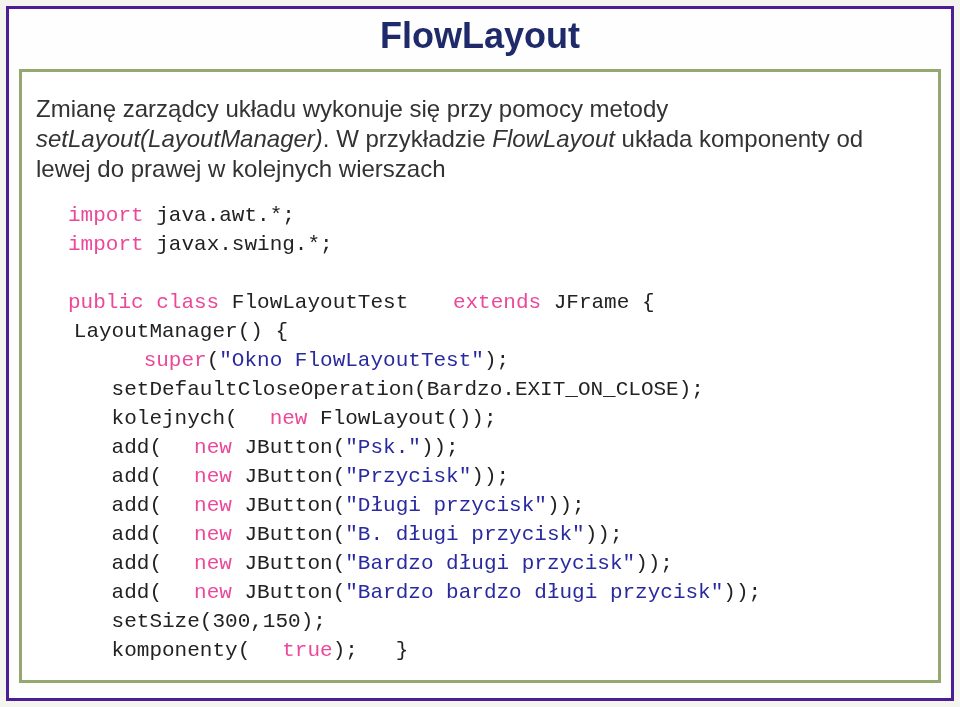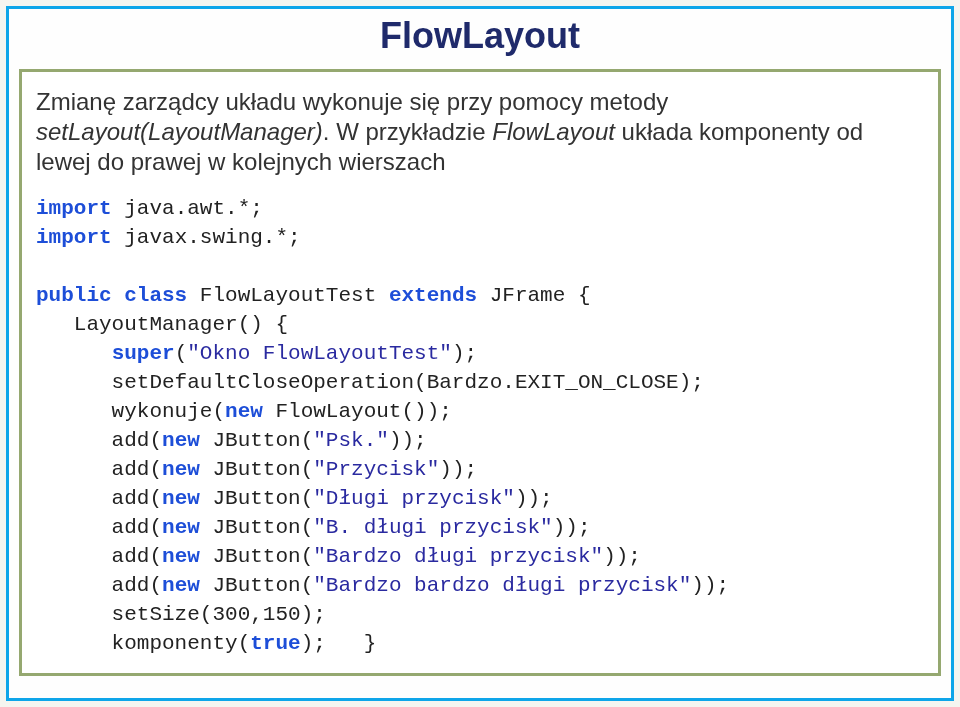"FlowLayout" .outer-frame { border: 3px solid #0ea5e9 -> 3px solid #4c1d95 }
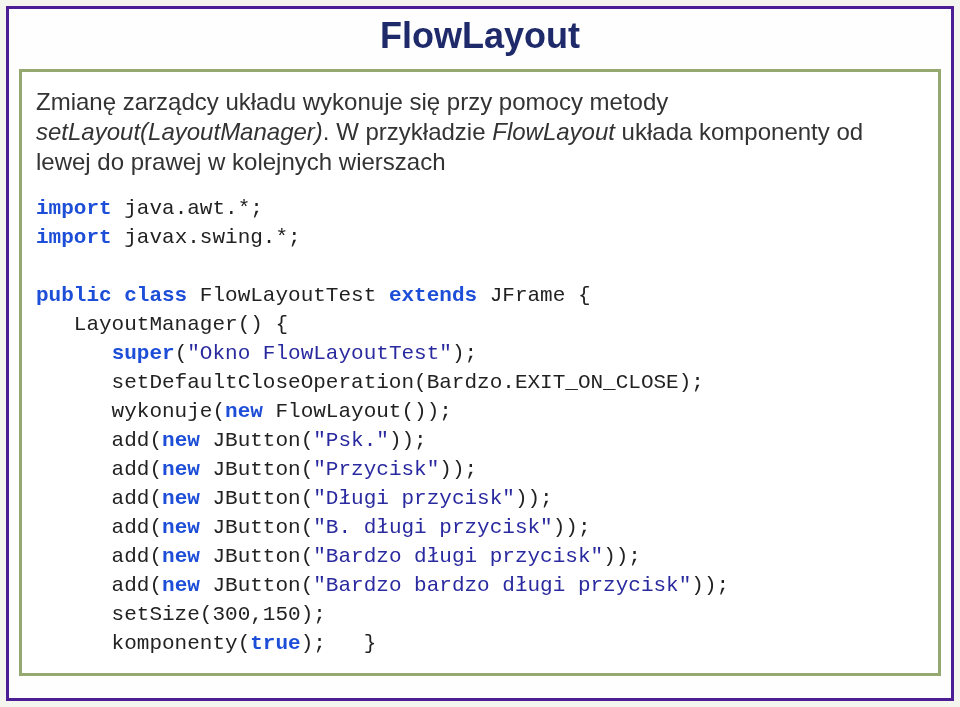"Zmianę zarządcy układu wykonuje się" .inner-frame { padding: 15px 14px 14px 14px -> 22px 14px 14px 14px }
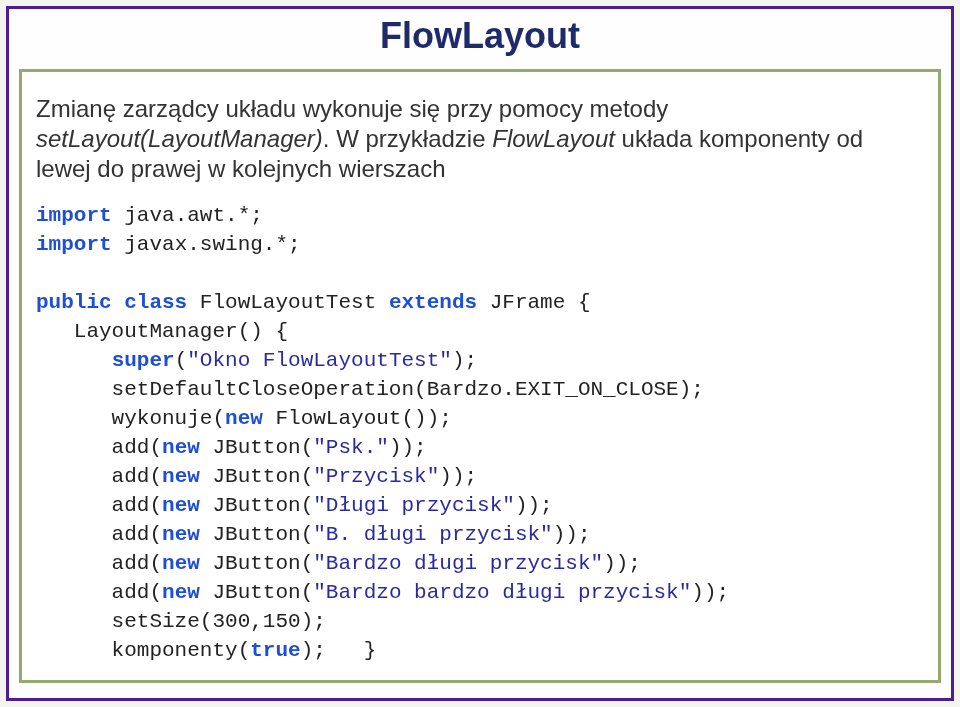"import" .kw { color: #1d4ed8 -> #ec4899; font-weight: bold -> normal; margin-left: none -> 32px }
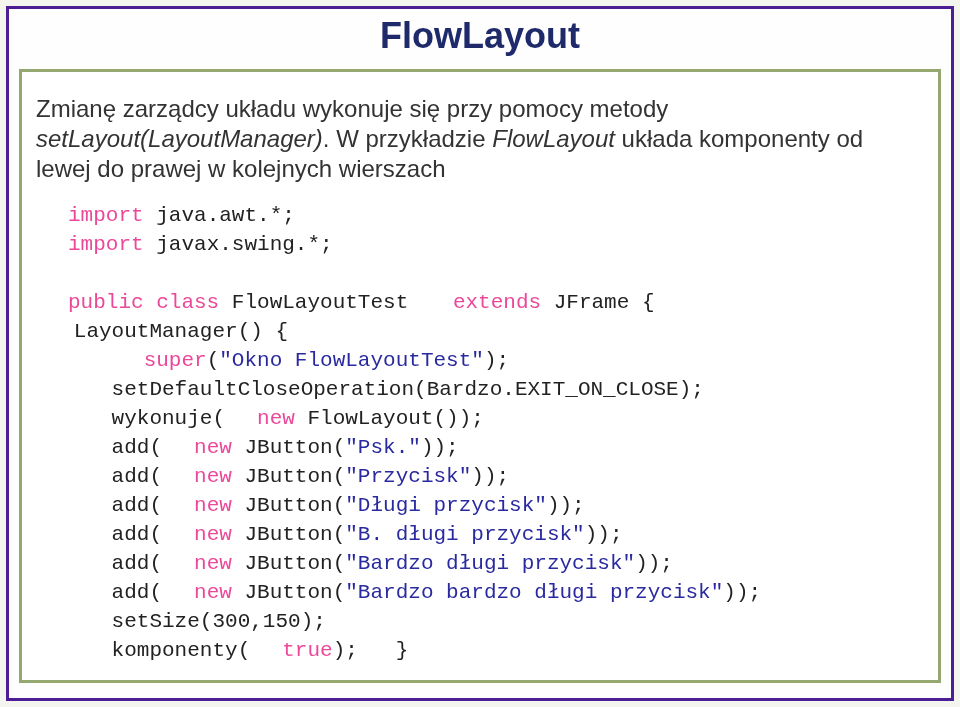"wykonuje(" span { text: wykonuje -> kolejnych }
